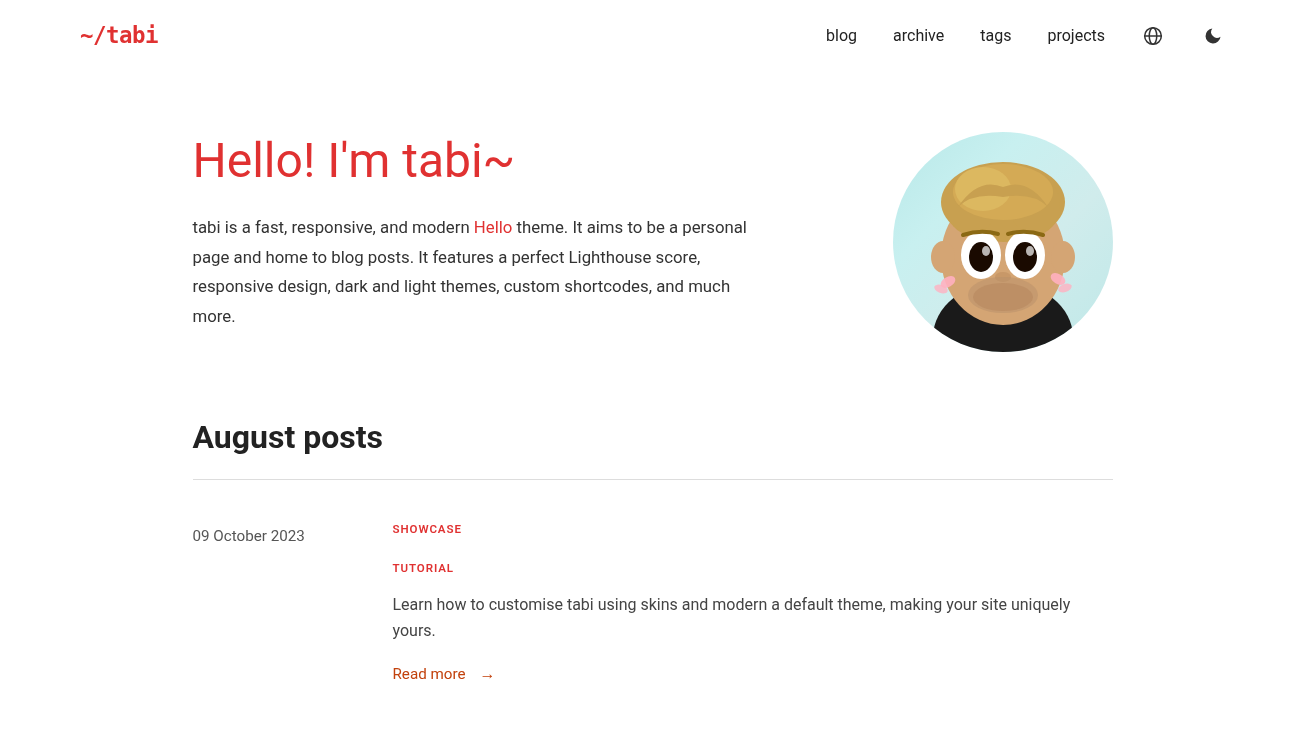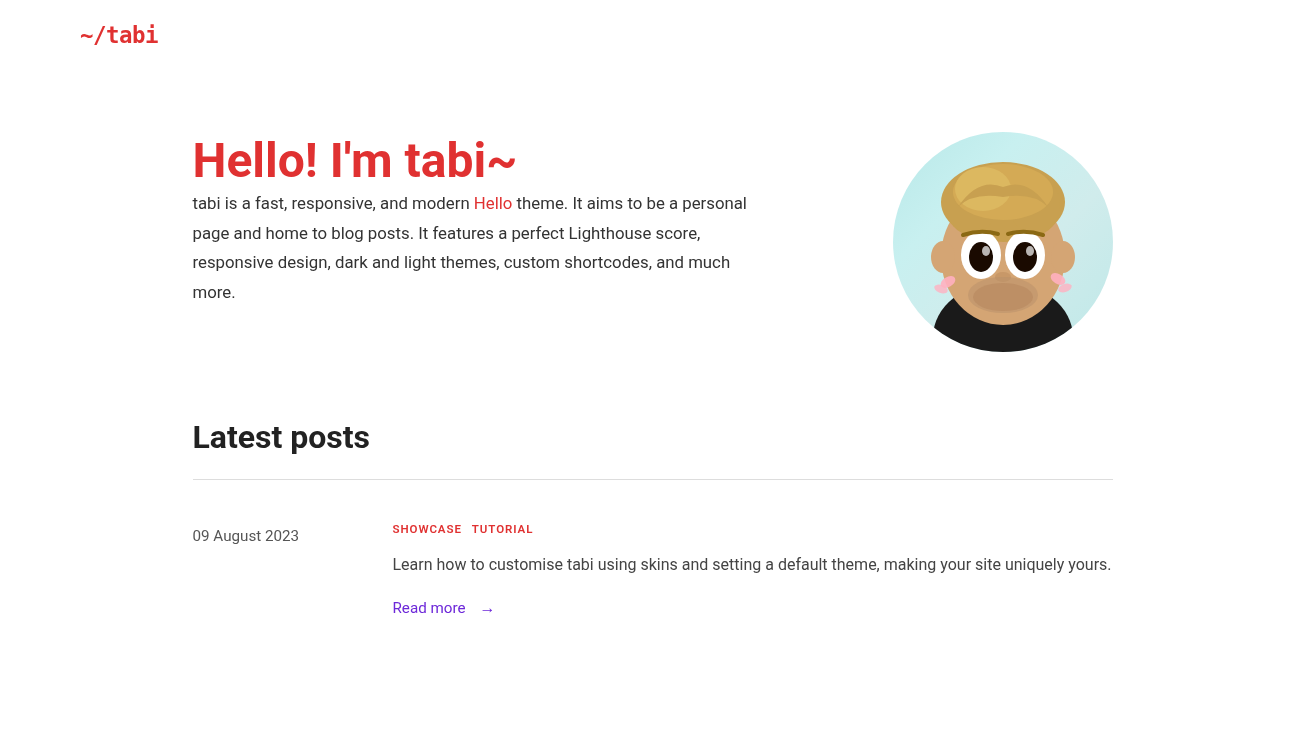"blog" nav { html: none -> <nav> <a>blog</a> <a>archive</a> <a>tags</a> <a>projects</a> <button> <svg> <circle></circle> <ellipse></ellipse> <line></line> </svg> </button> <button> <svg> <path></path> </svg> </button> </nav> }
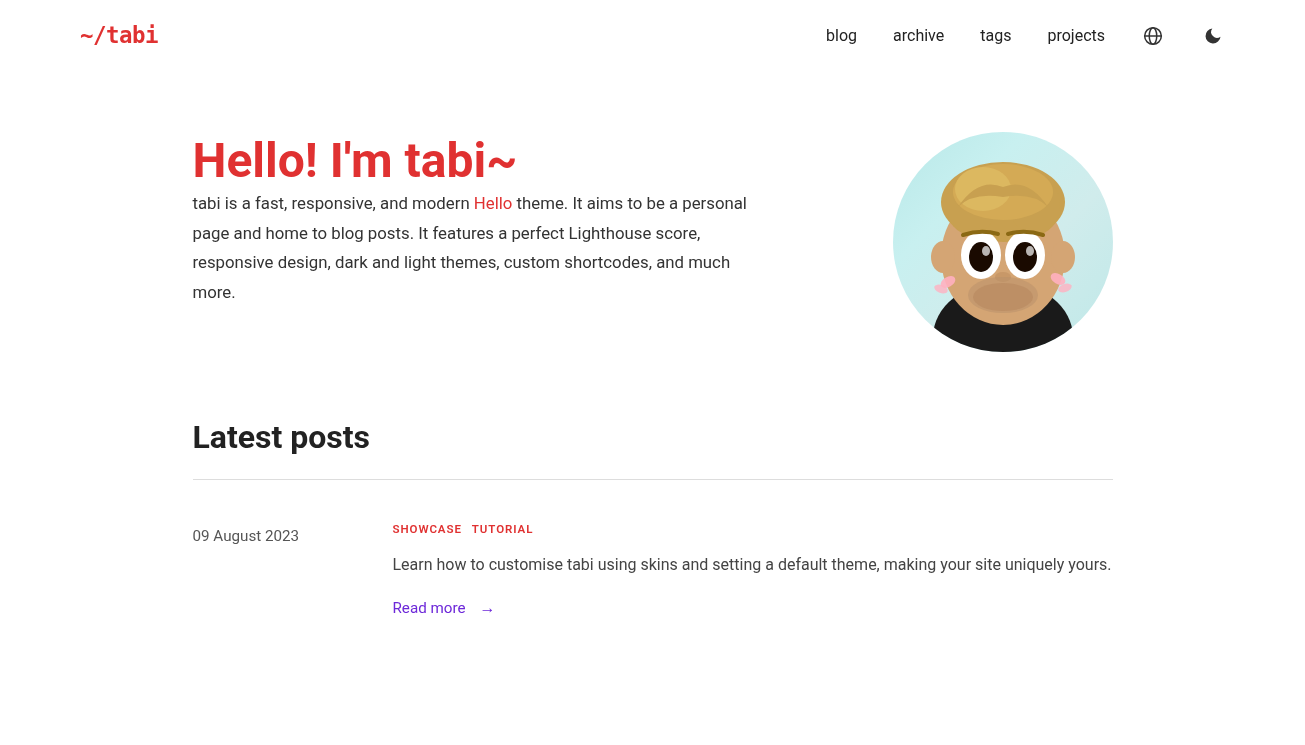"Hello! I'm tabi~" .hero-title { font-weight: 700 -> 400; margin-bottom: none -> 24px }
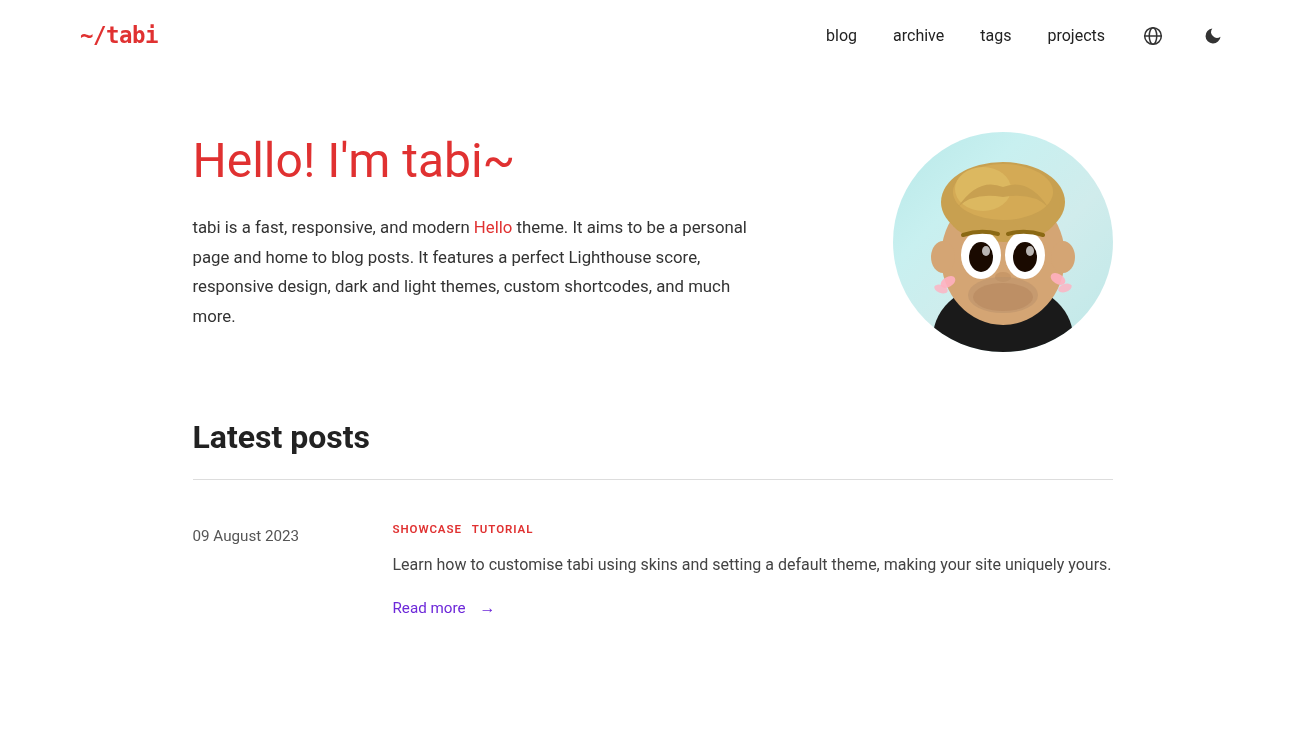"Latest posts" h2.section-title { text: Latest -> August }
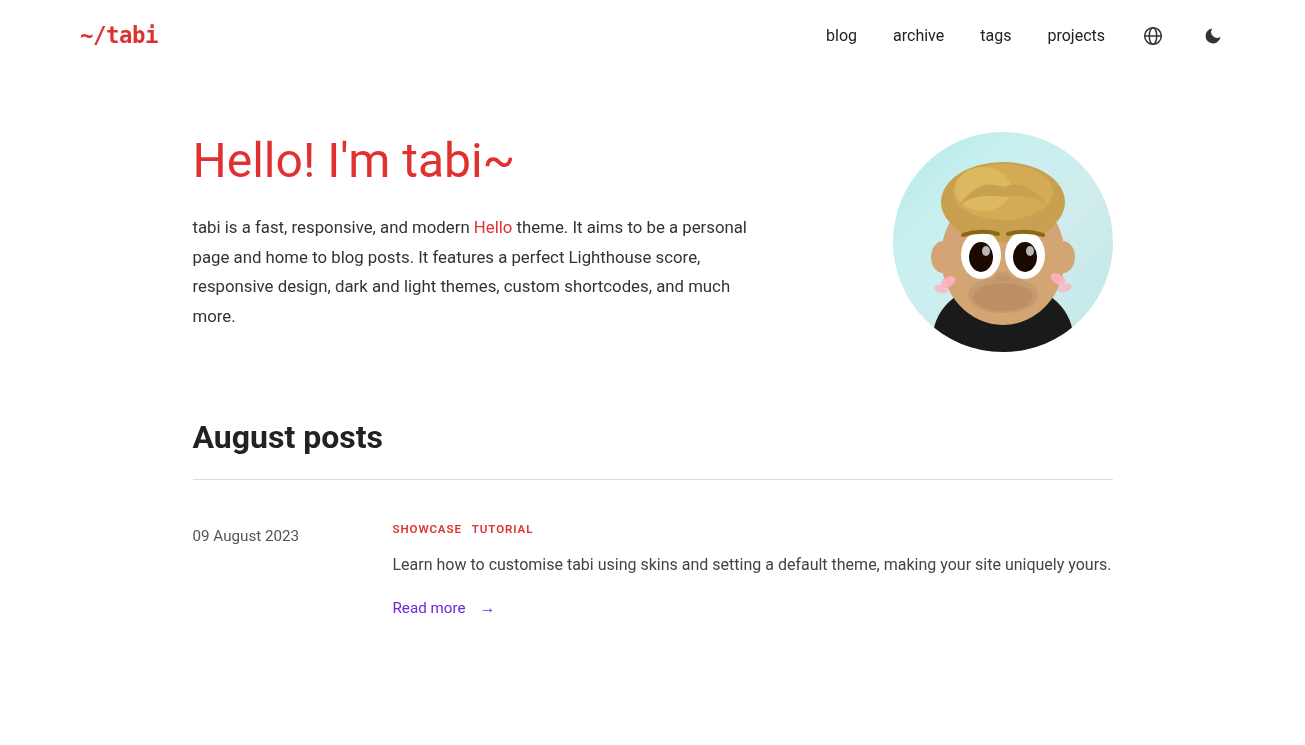"09 August 2023" div.post-date { text: August -> October }
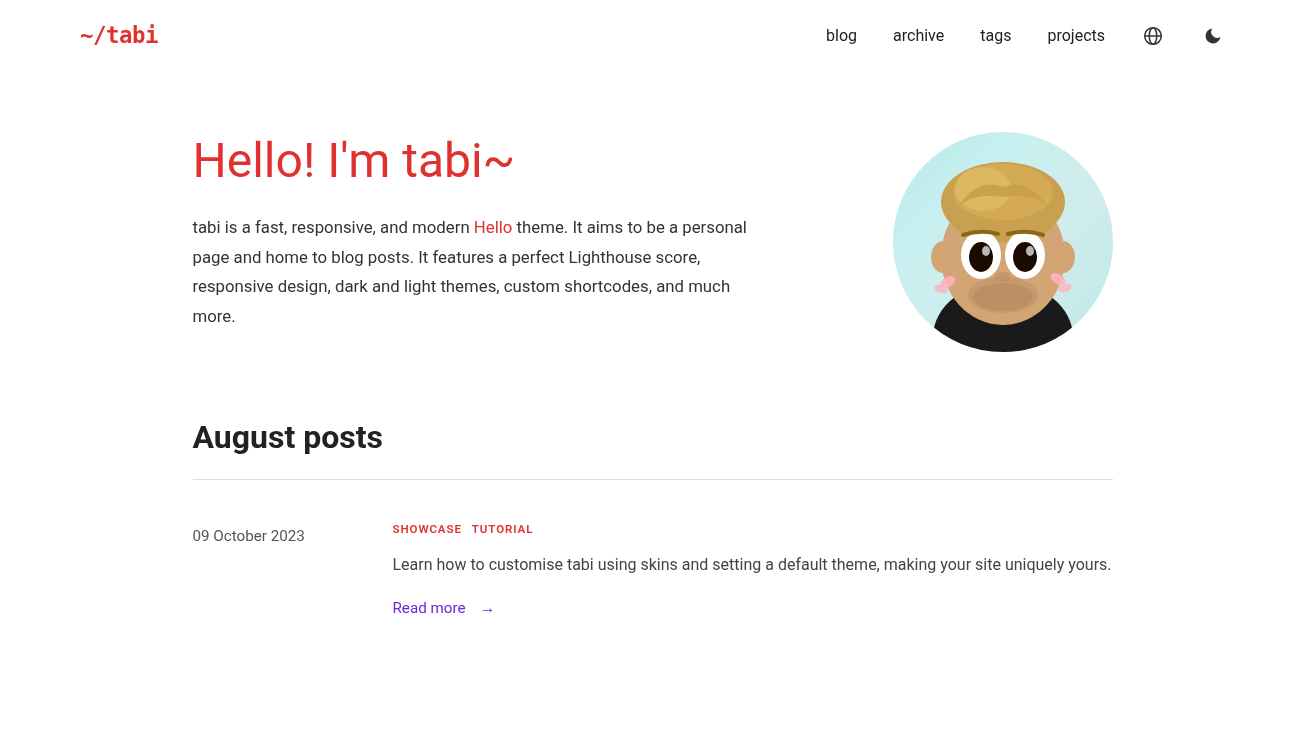"SHOWCASE" .post-tags { flex-direction: none -> column; gap: 10px -> 21px }
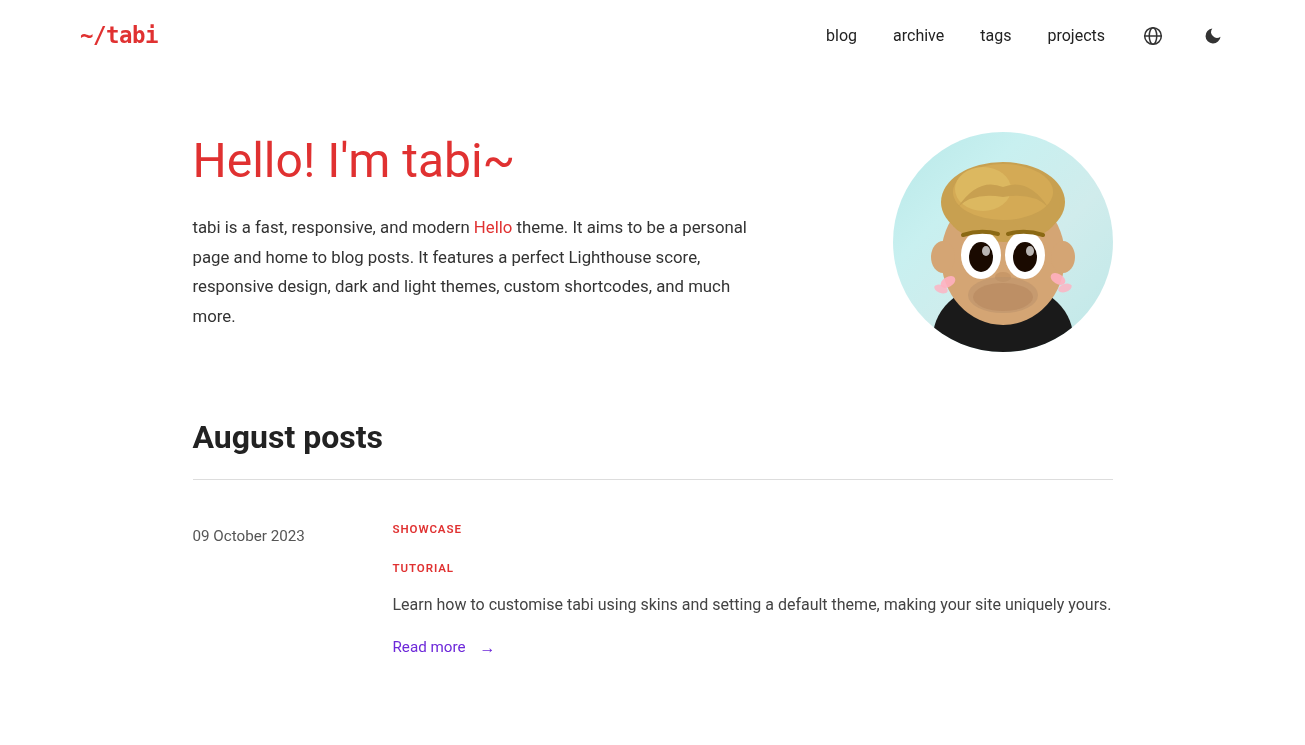"Learn how to customise tabi" p.post-excerpt { text: setting -> modern }
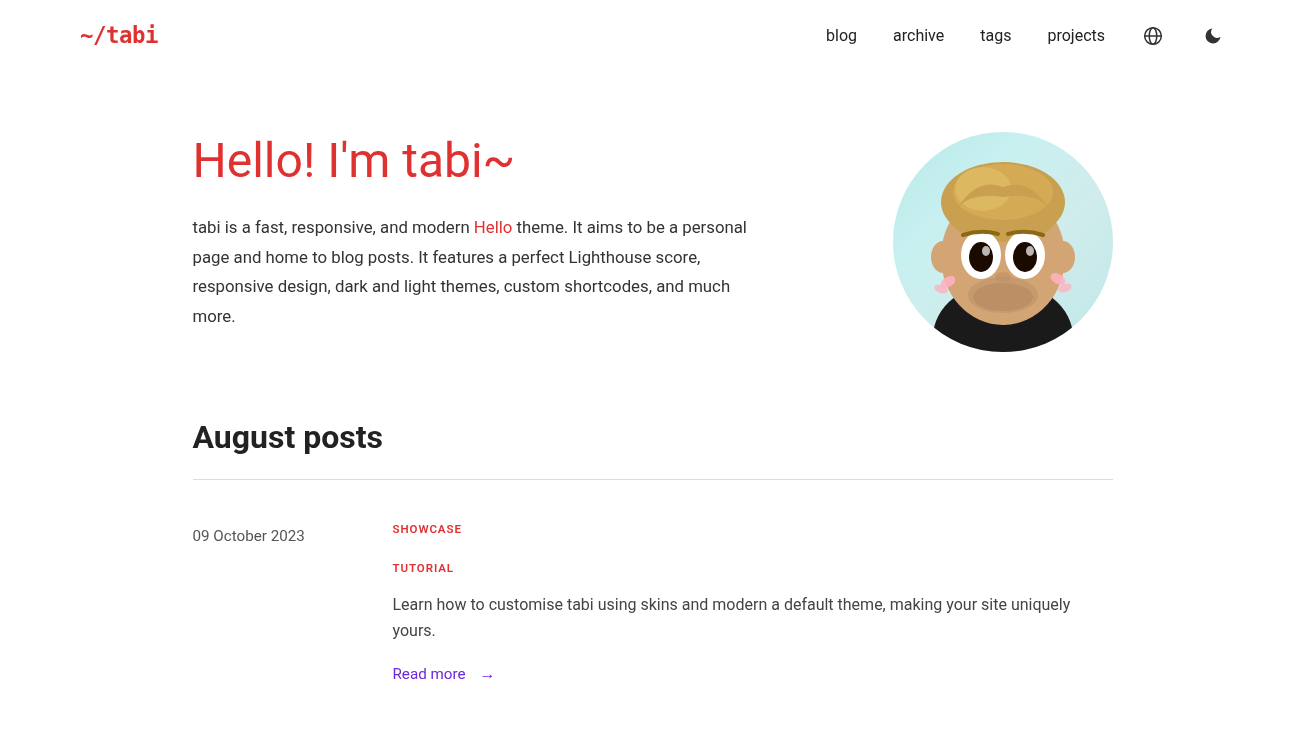"Read more" .read-more { color: #6d28d9 -> #c2410c }
